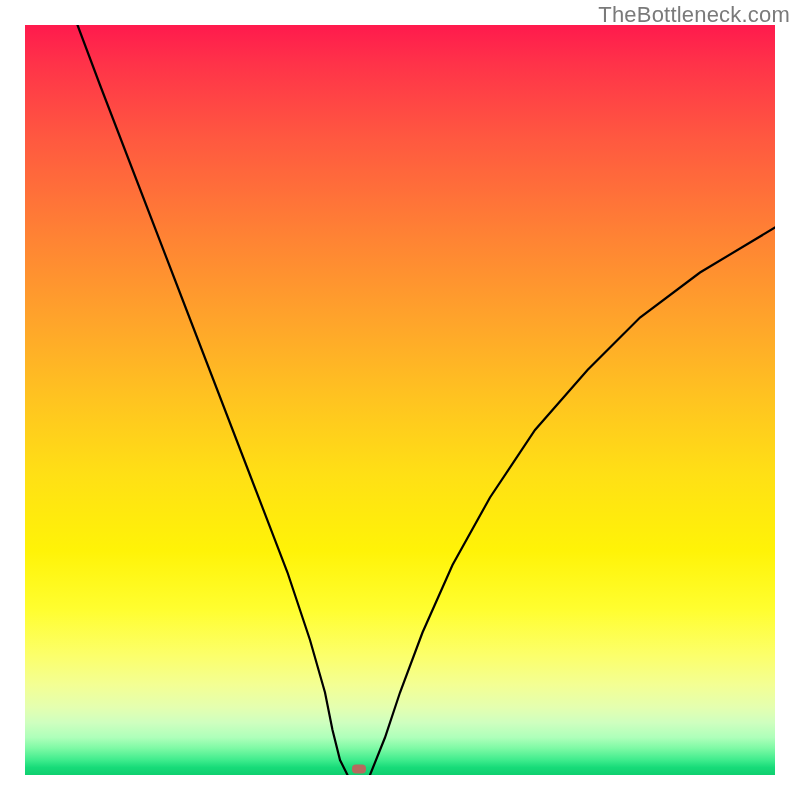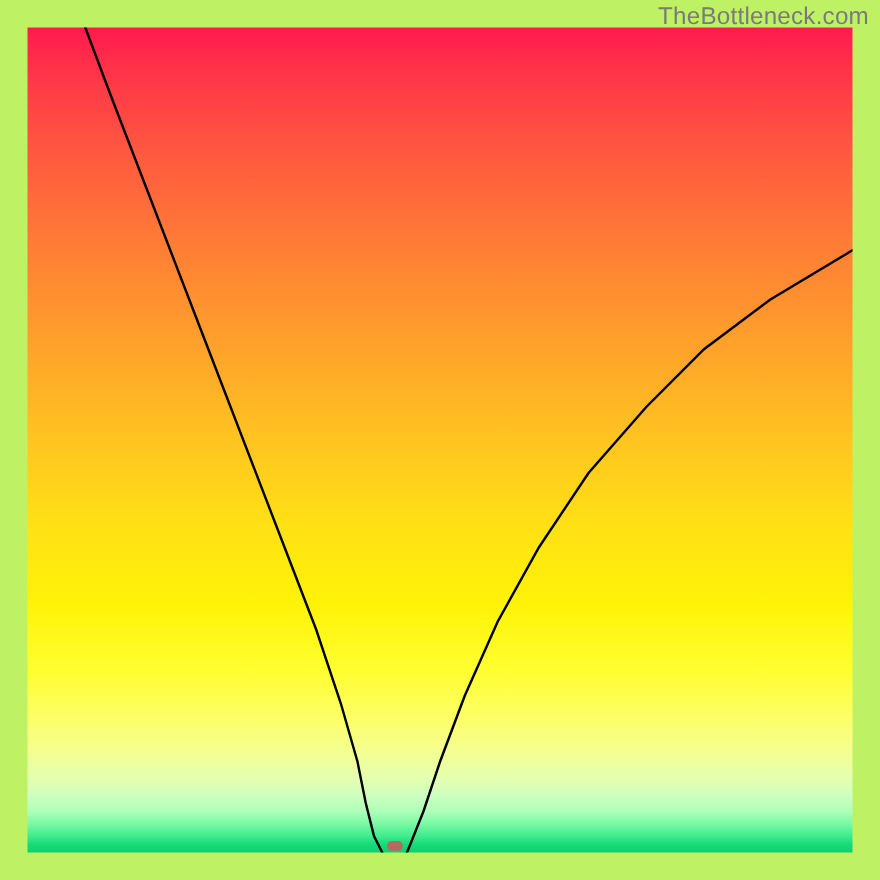"TheBottleneck.com" .frame { background: #bef264 -> #ffffff }
